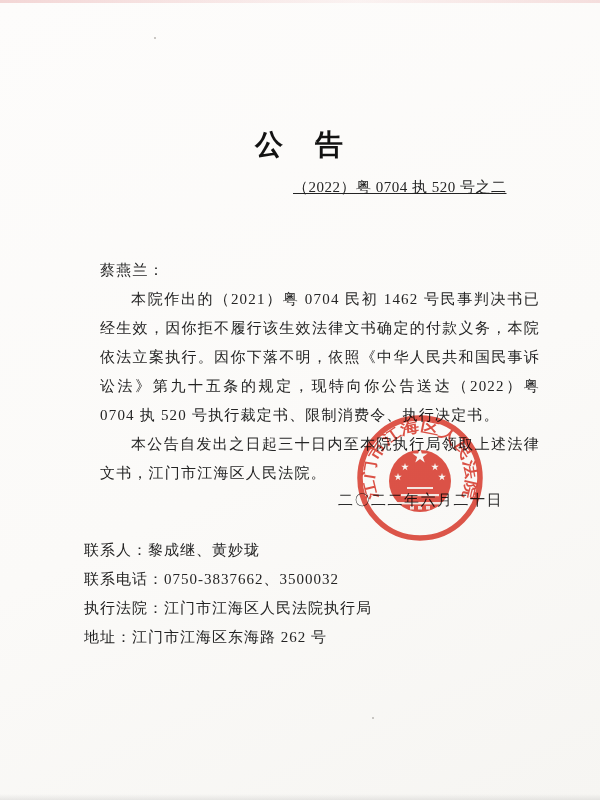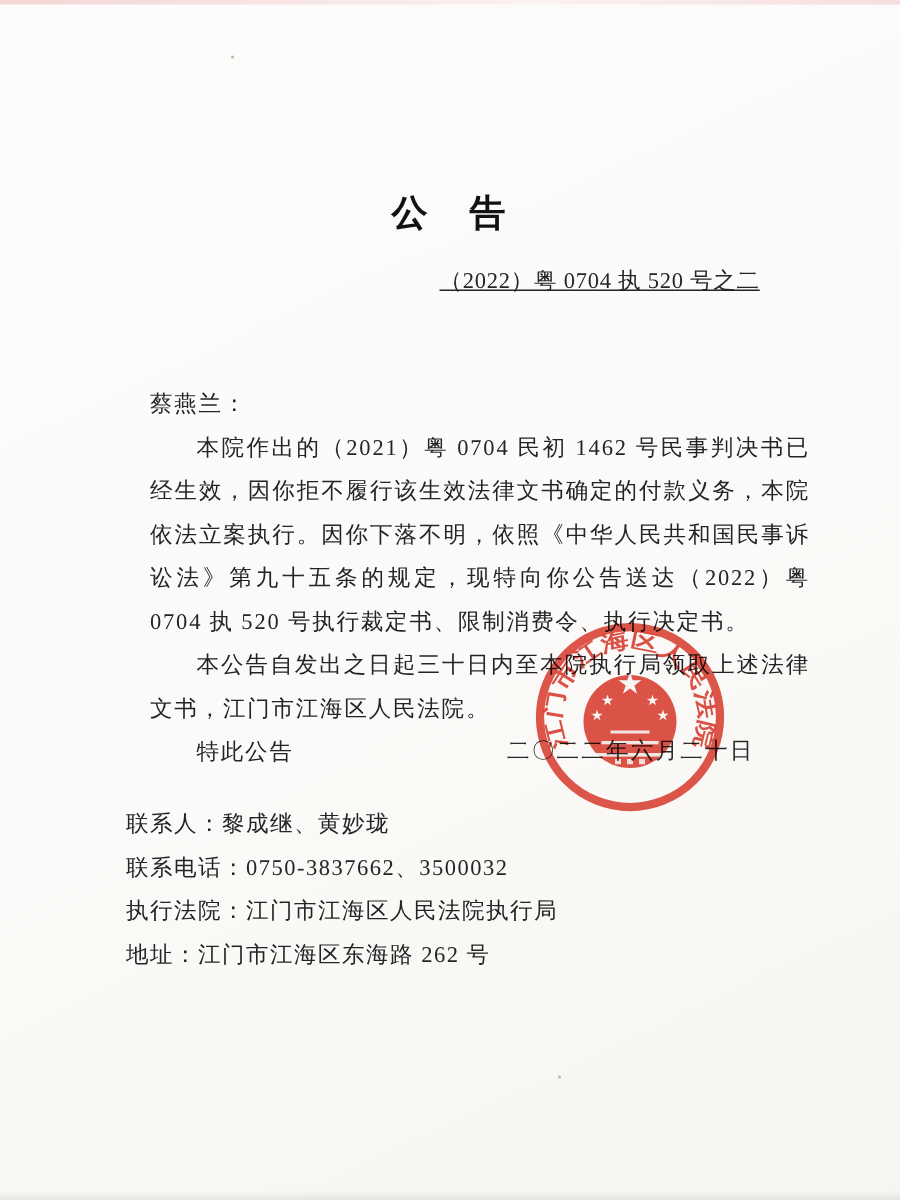"公 告" .doc-title { font-size: 24px -> 28px }
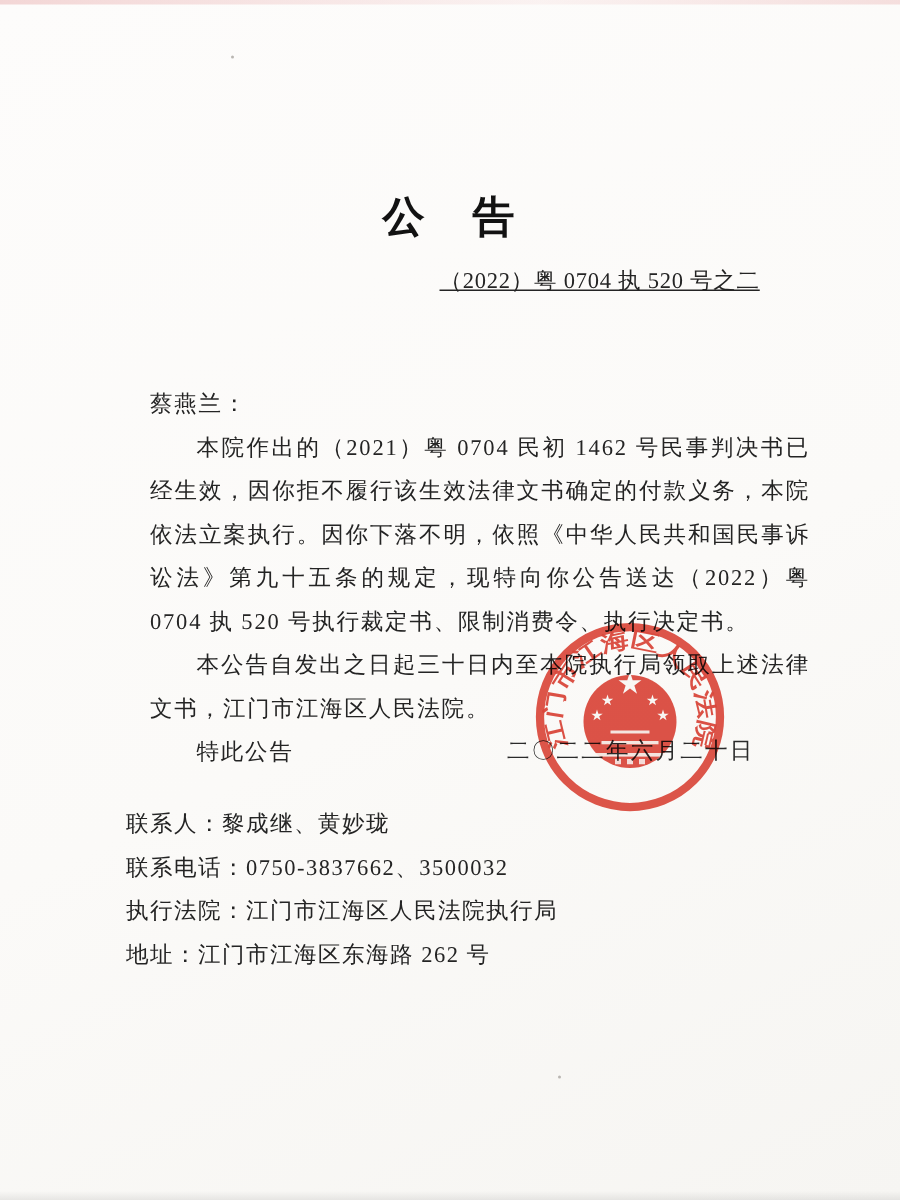"特此公告" p { html: <p>特此公告</p> -> none }
